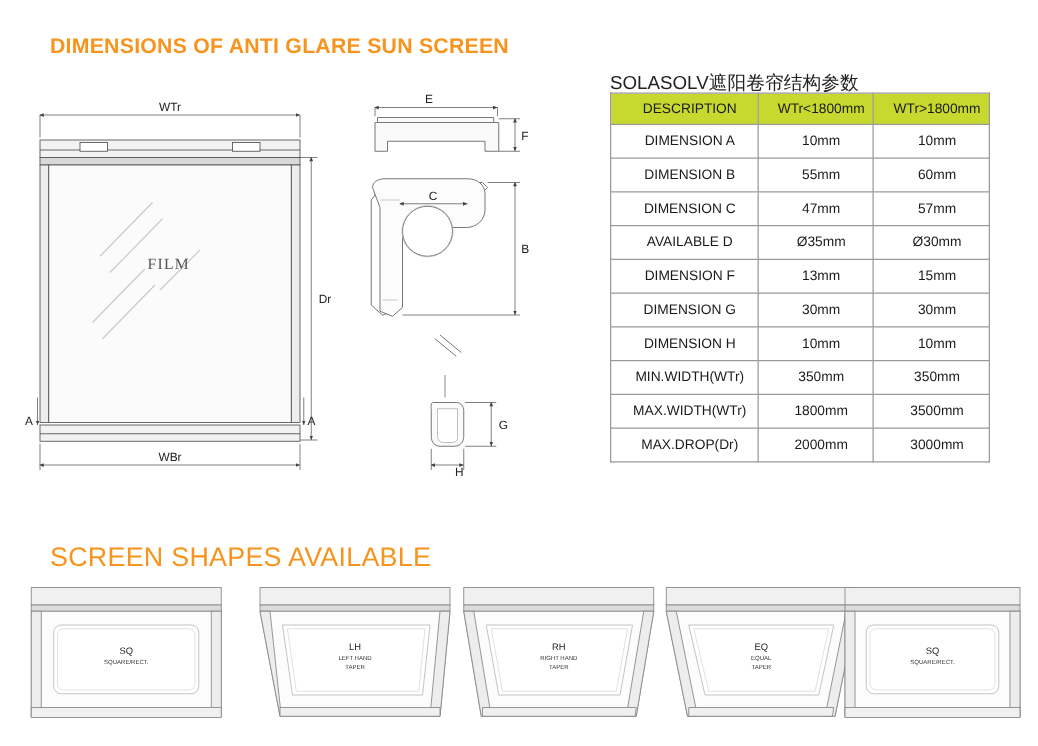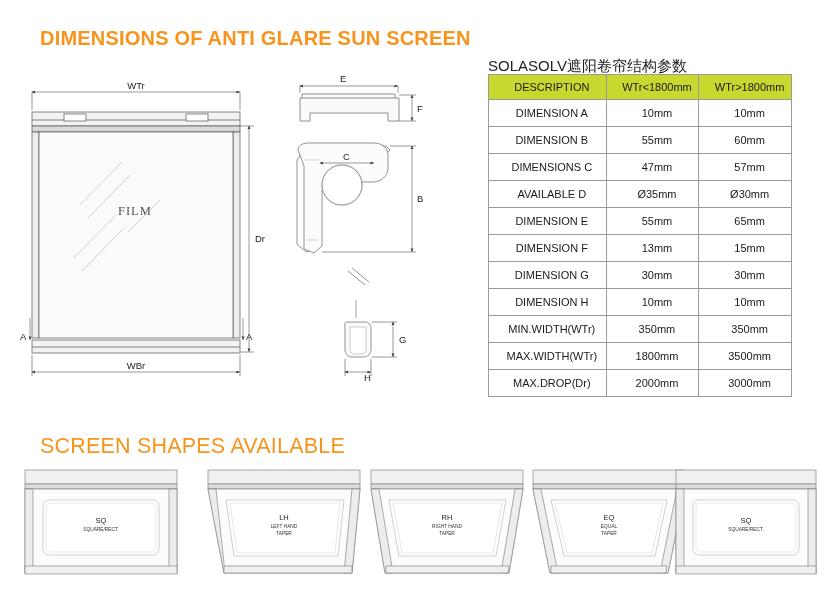"DIMENSIONS OF ANTI GLARE SUN" .main-title { font-size: 20px -> 17px }
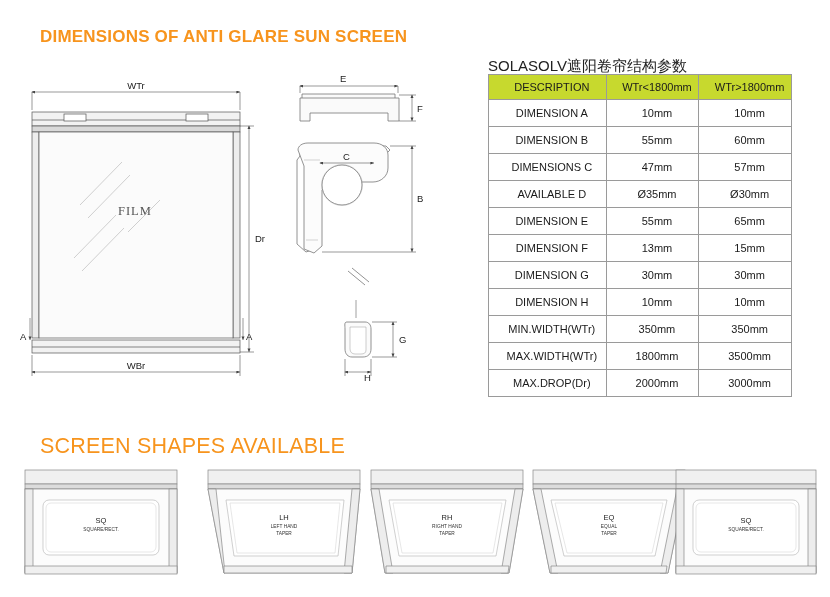"DIMENSIONS C" td { text: DIMENSIONS -> DIMENSION }
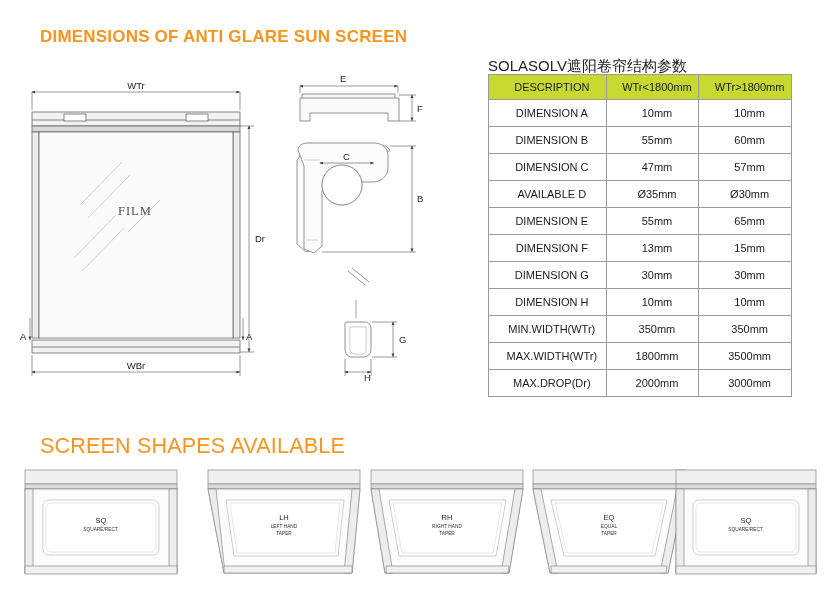"DIMENSION E" tr { html: <tr> <td>DIMENSION E</td> <td>55mm</td> <td>65mm</td> </tr> -> none }
